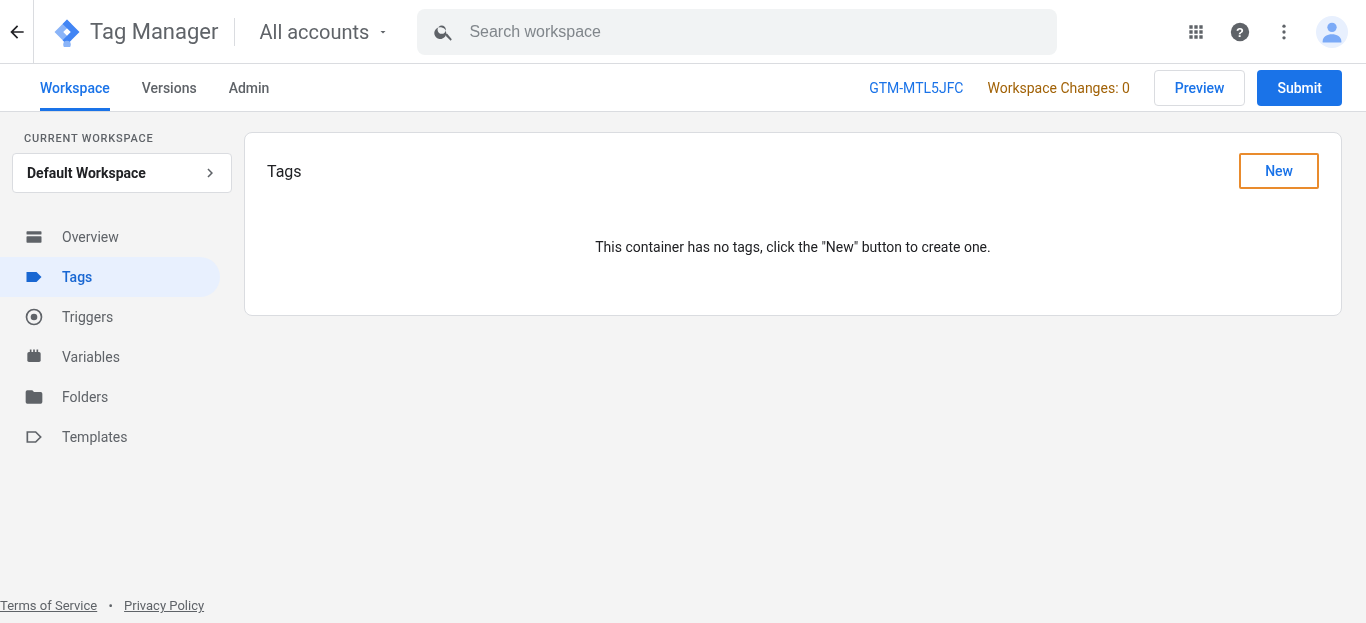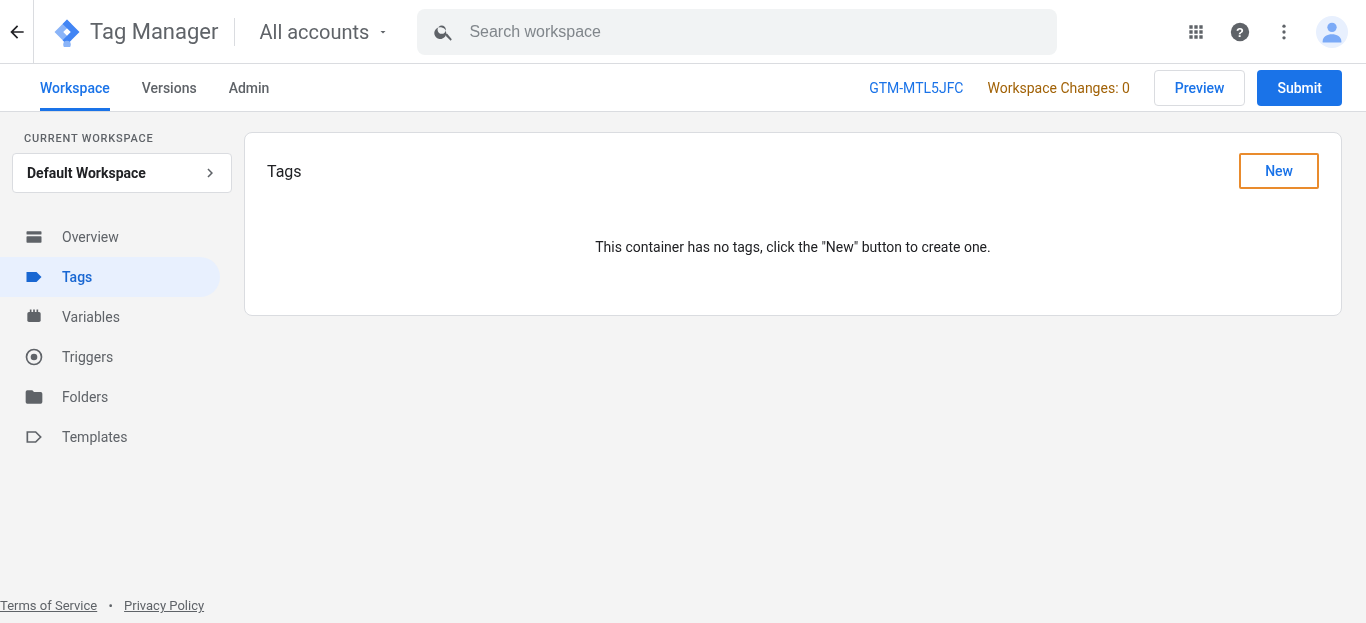"Variables" li.nav-item { order: before "Triggers" -> after "Triggers" }
